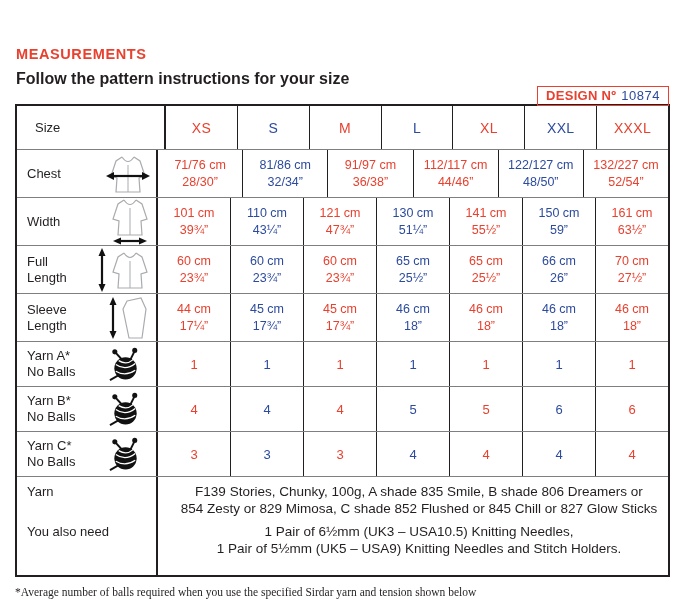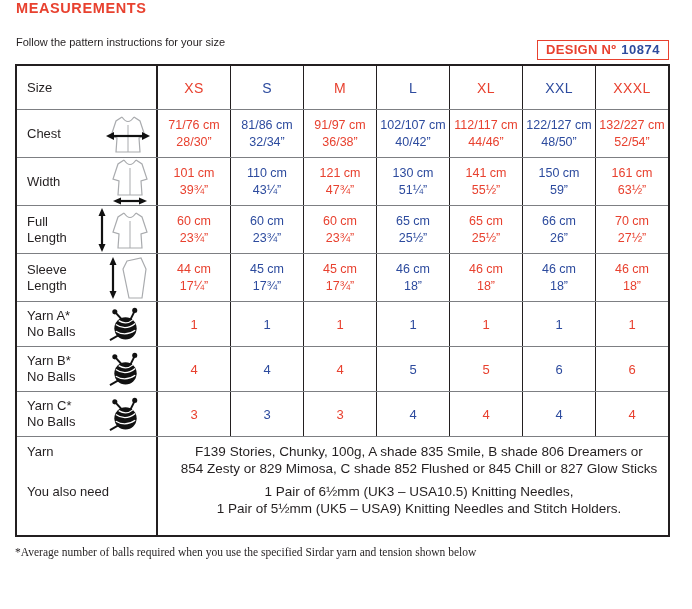"MEASUREMENTS" .title { margin-top: none -> 46px }
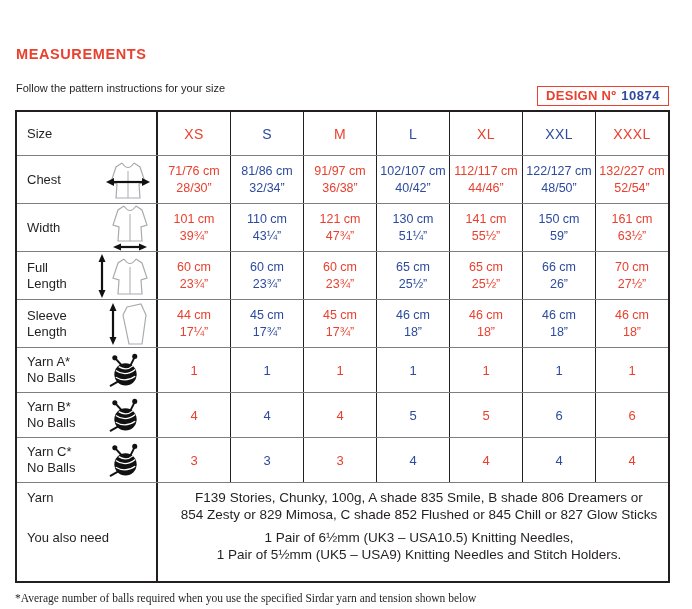"Follow the pattern instructions for" .subtitle { font-size: 11px -> 16px; font-weight: none -> bold; margin-top: 20px -> 8px }
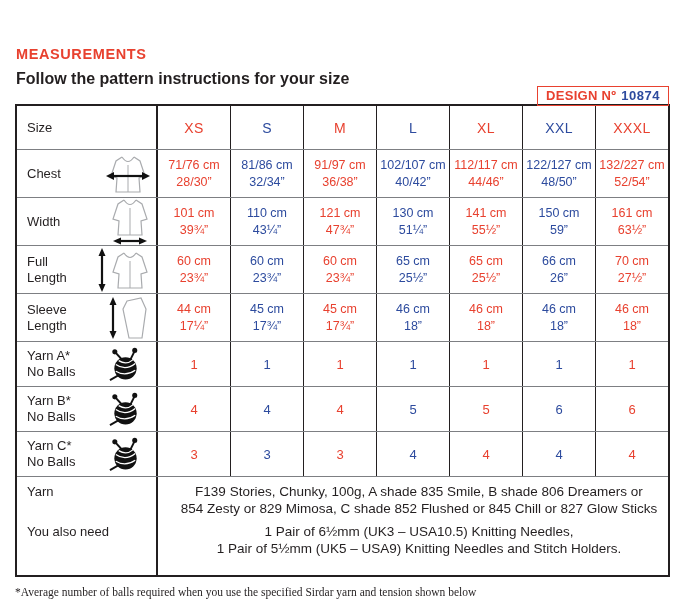"10874" .design-box .dn { font-weight: bold -> normal }
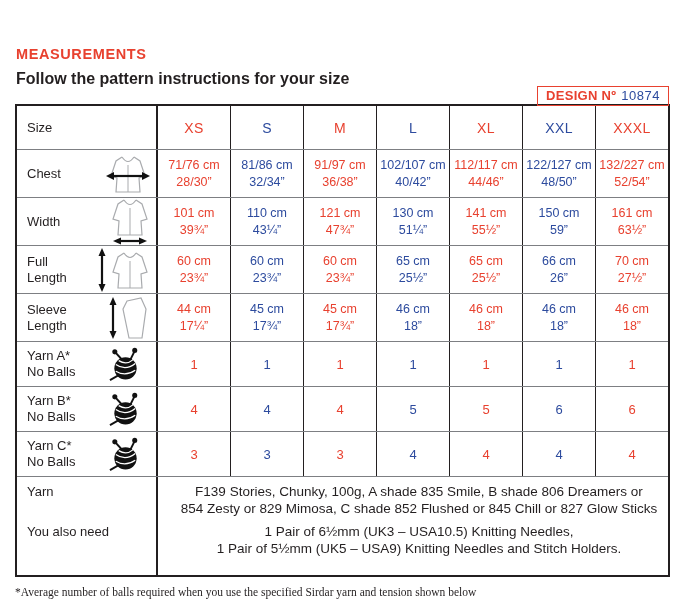"Size" .row-size { padding-left: none -> 8px }
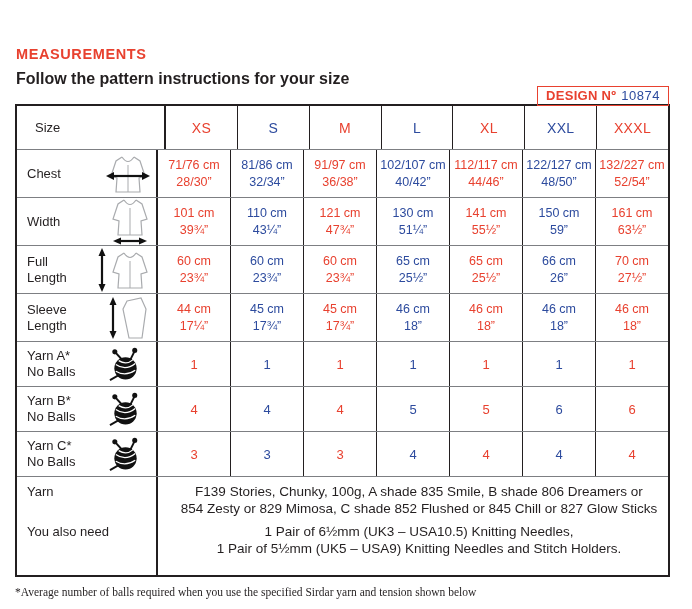"102/107 cm" div.dcell { html: <div> <span>102/107 cm</span> <span>40/42”</span> </div> -> none }
